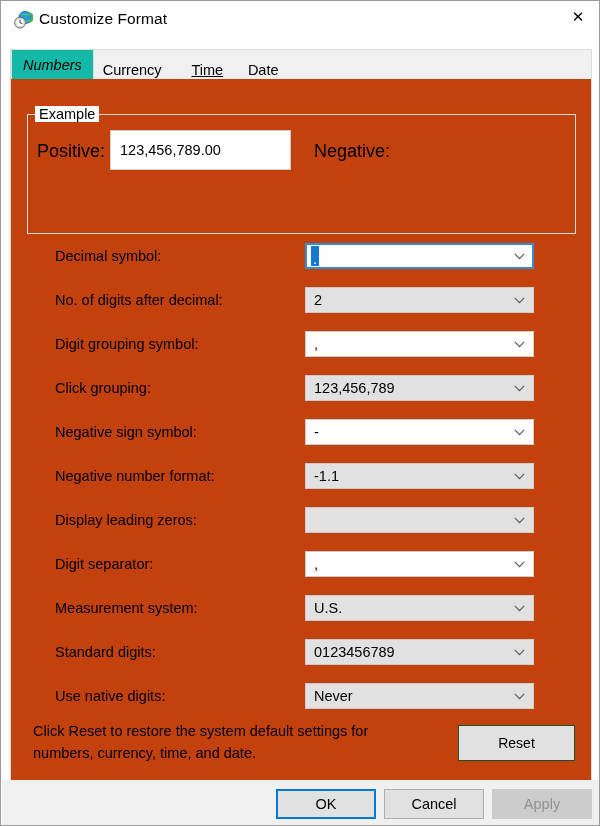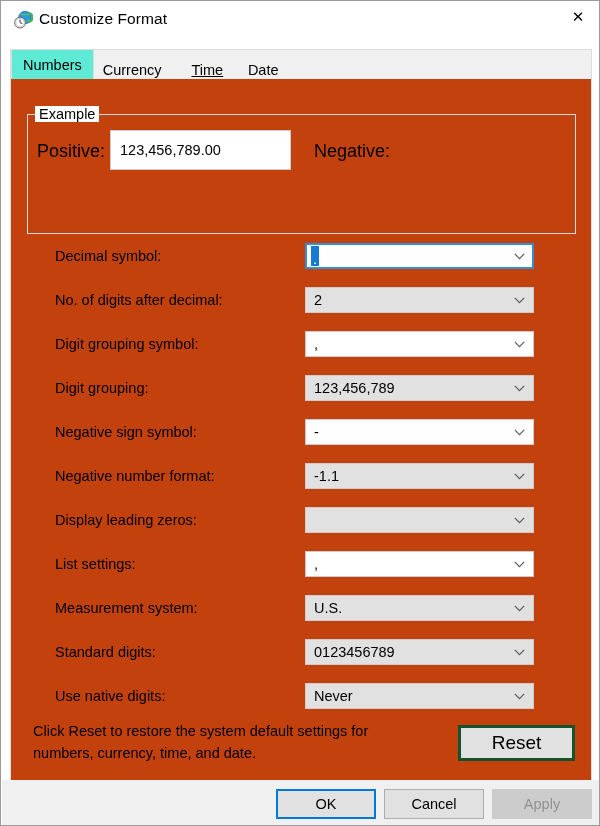"Numbers" .tab.active { background: #5eead4 -> #14b8a6; font-style: none -> italic }
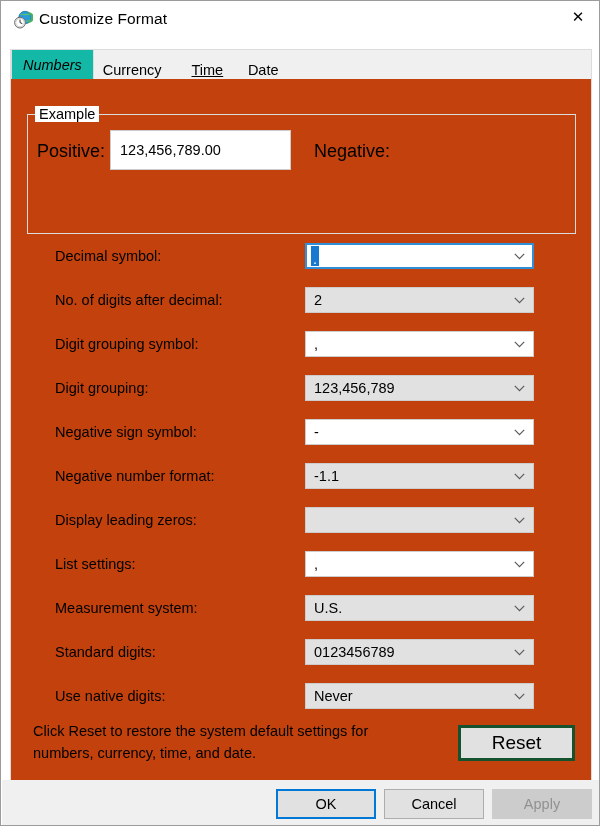"Digit grouping:" div.row-label { text: Digit -> Click }
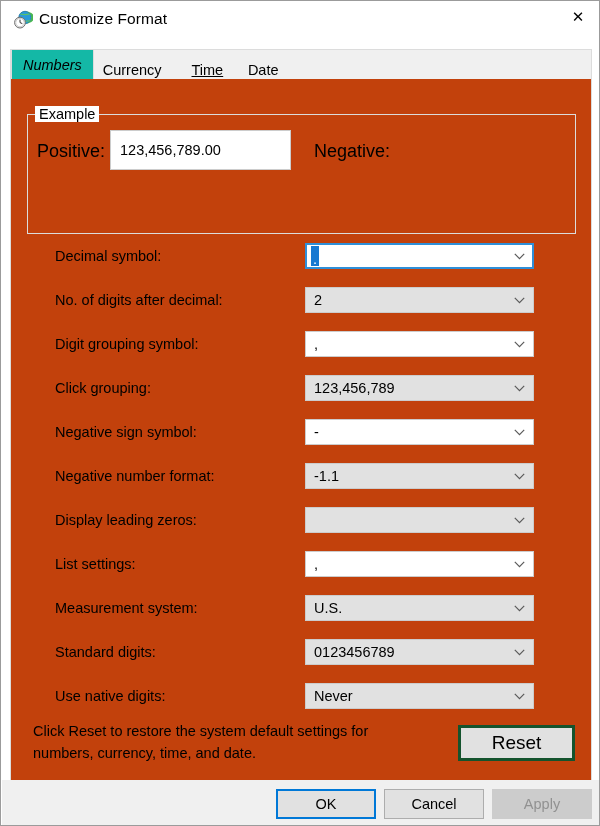"List settings:" div.row-label { text: List settings -> Digit separator }
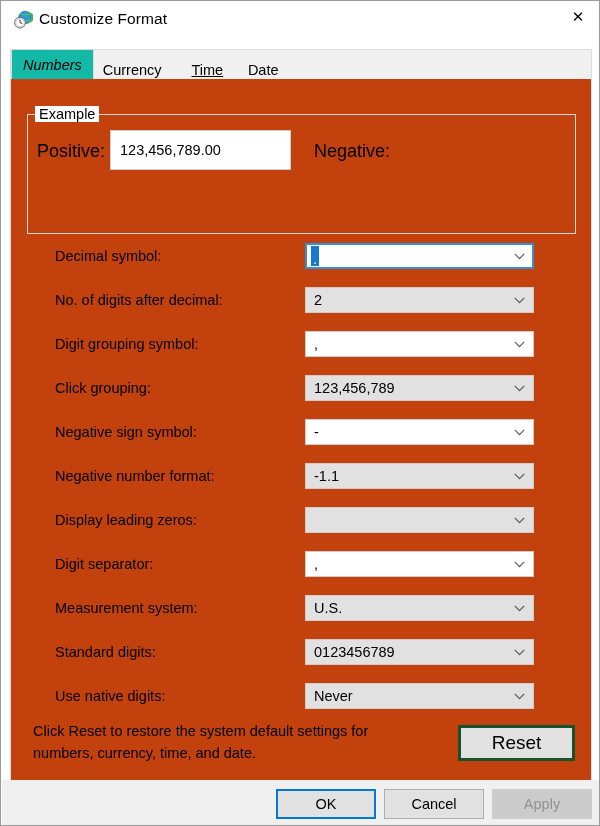"Reset" .reset-btn { border: 3px solid #14532d -> 1px solid #14532d; font-size: 19px -> 14px }
